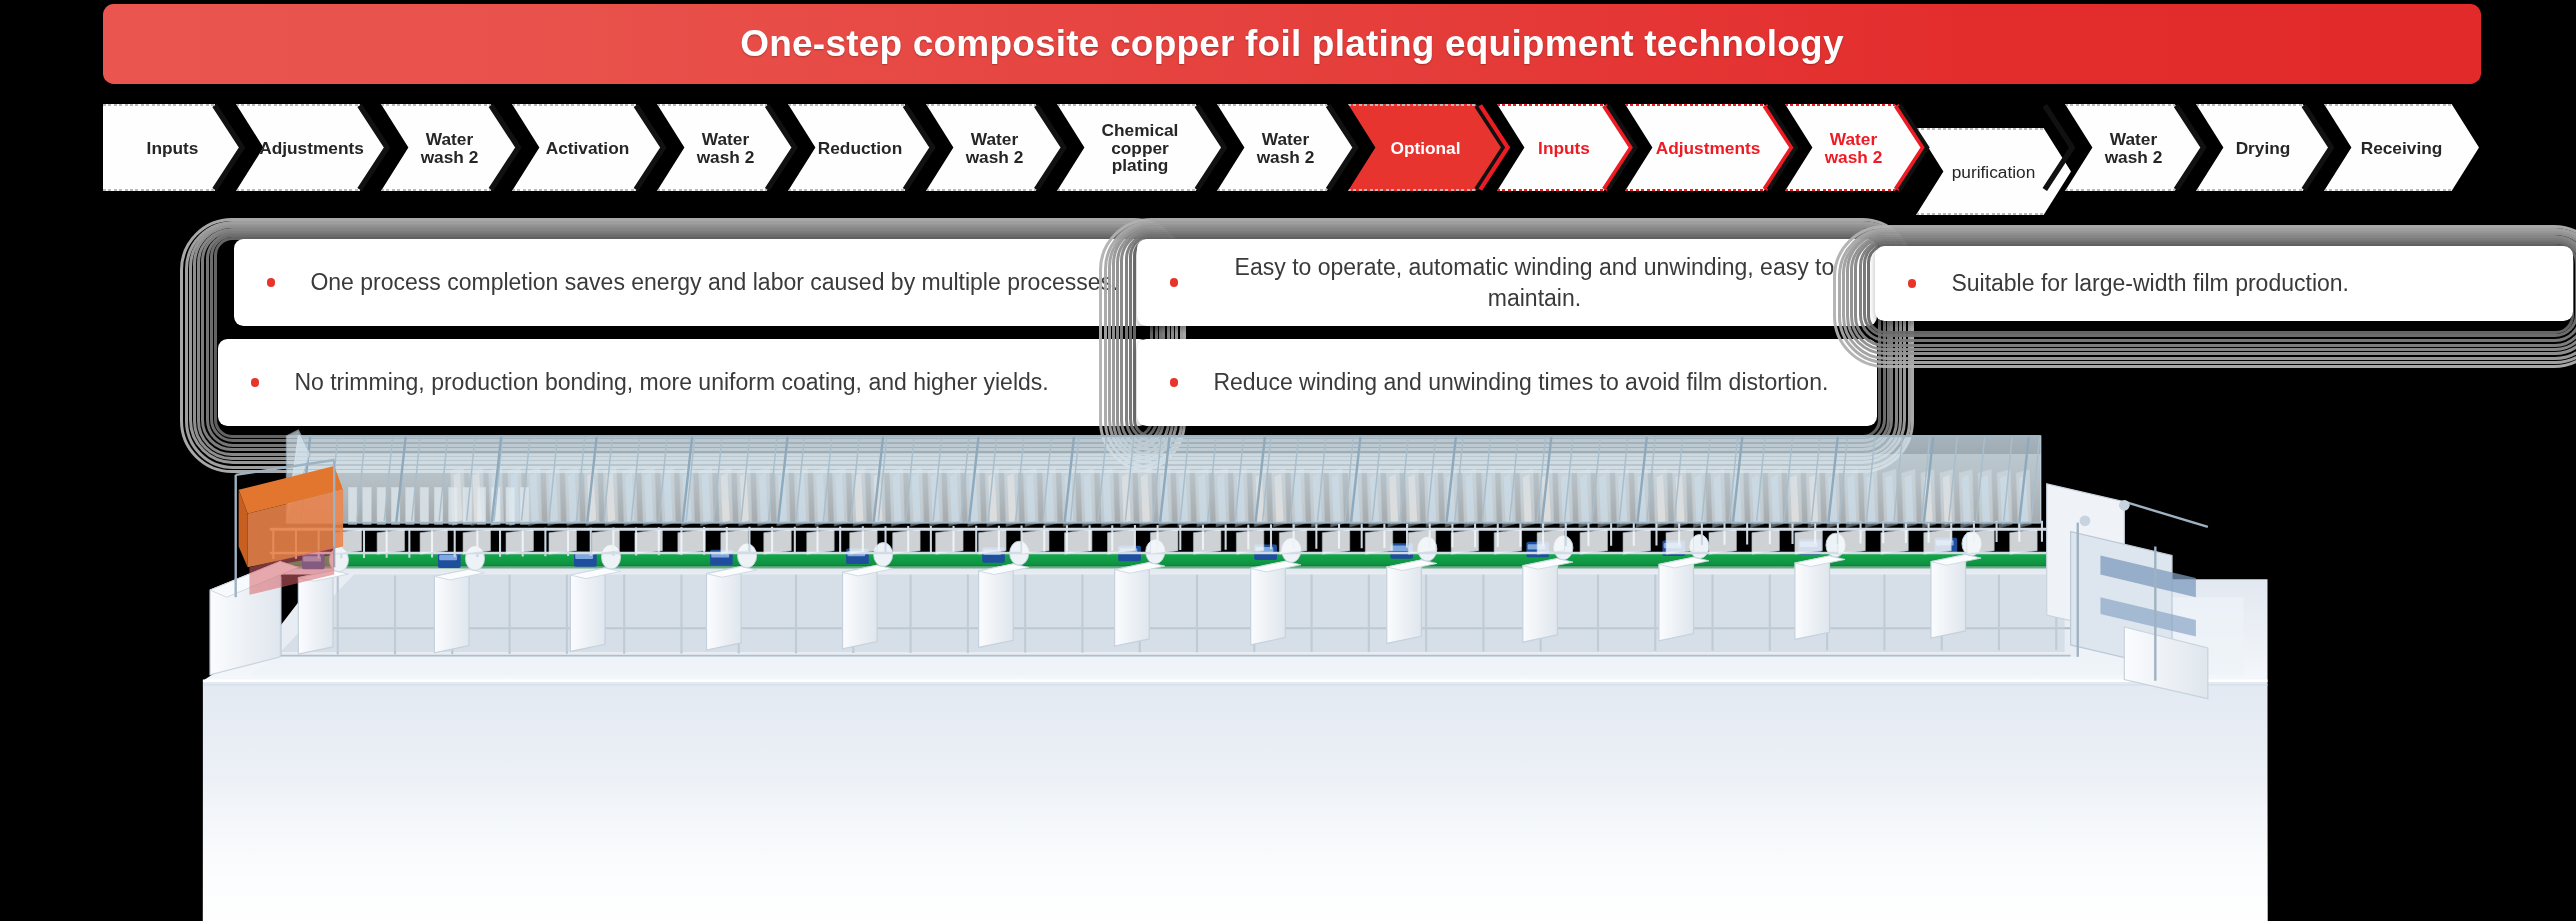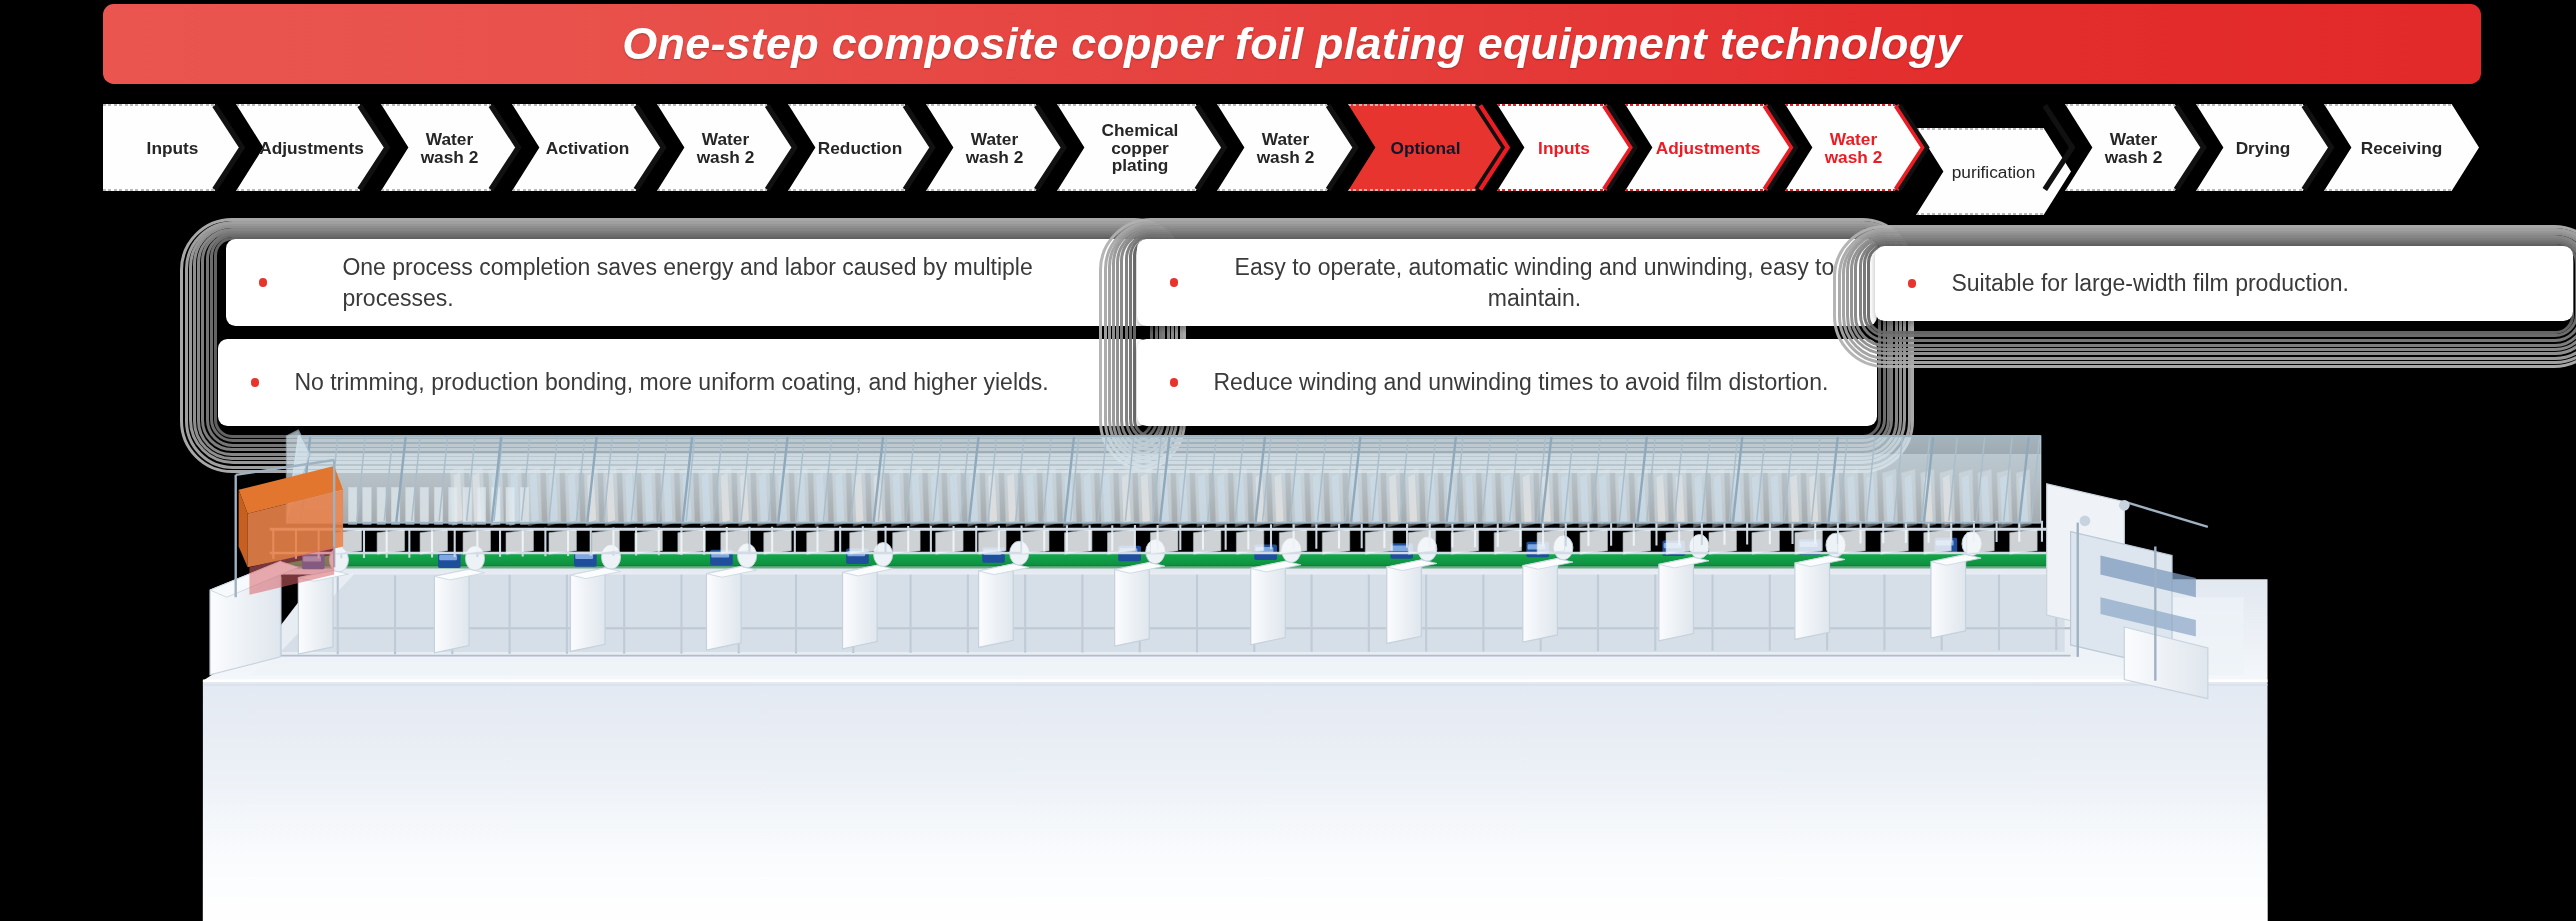"One-step composite copper foil plating" .title-text { font-size: 45px -> 37px; font-style: italic -> none }
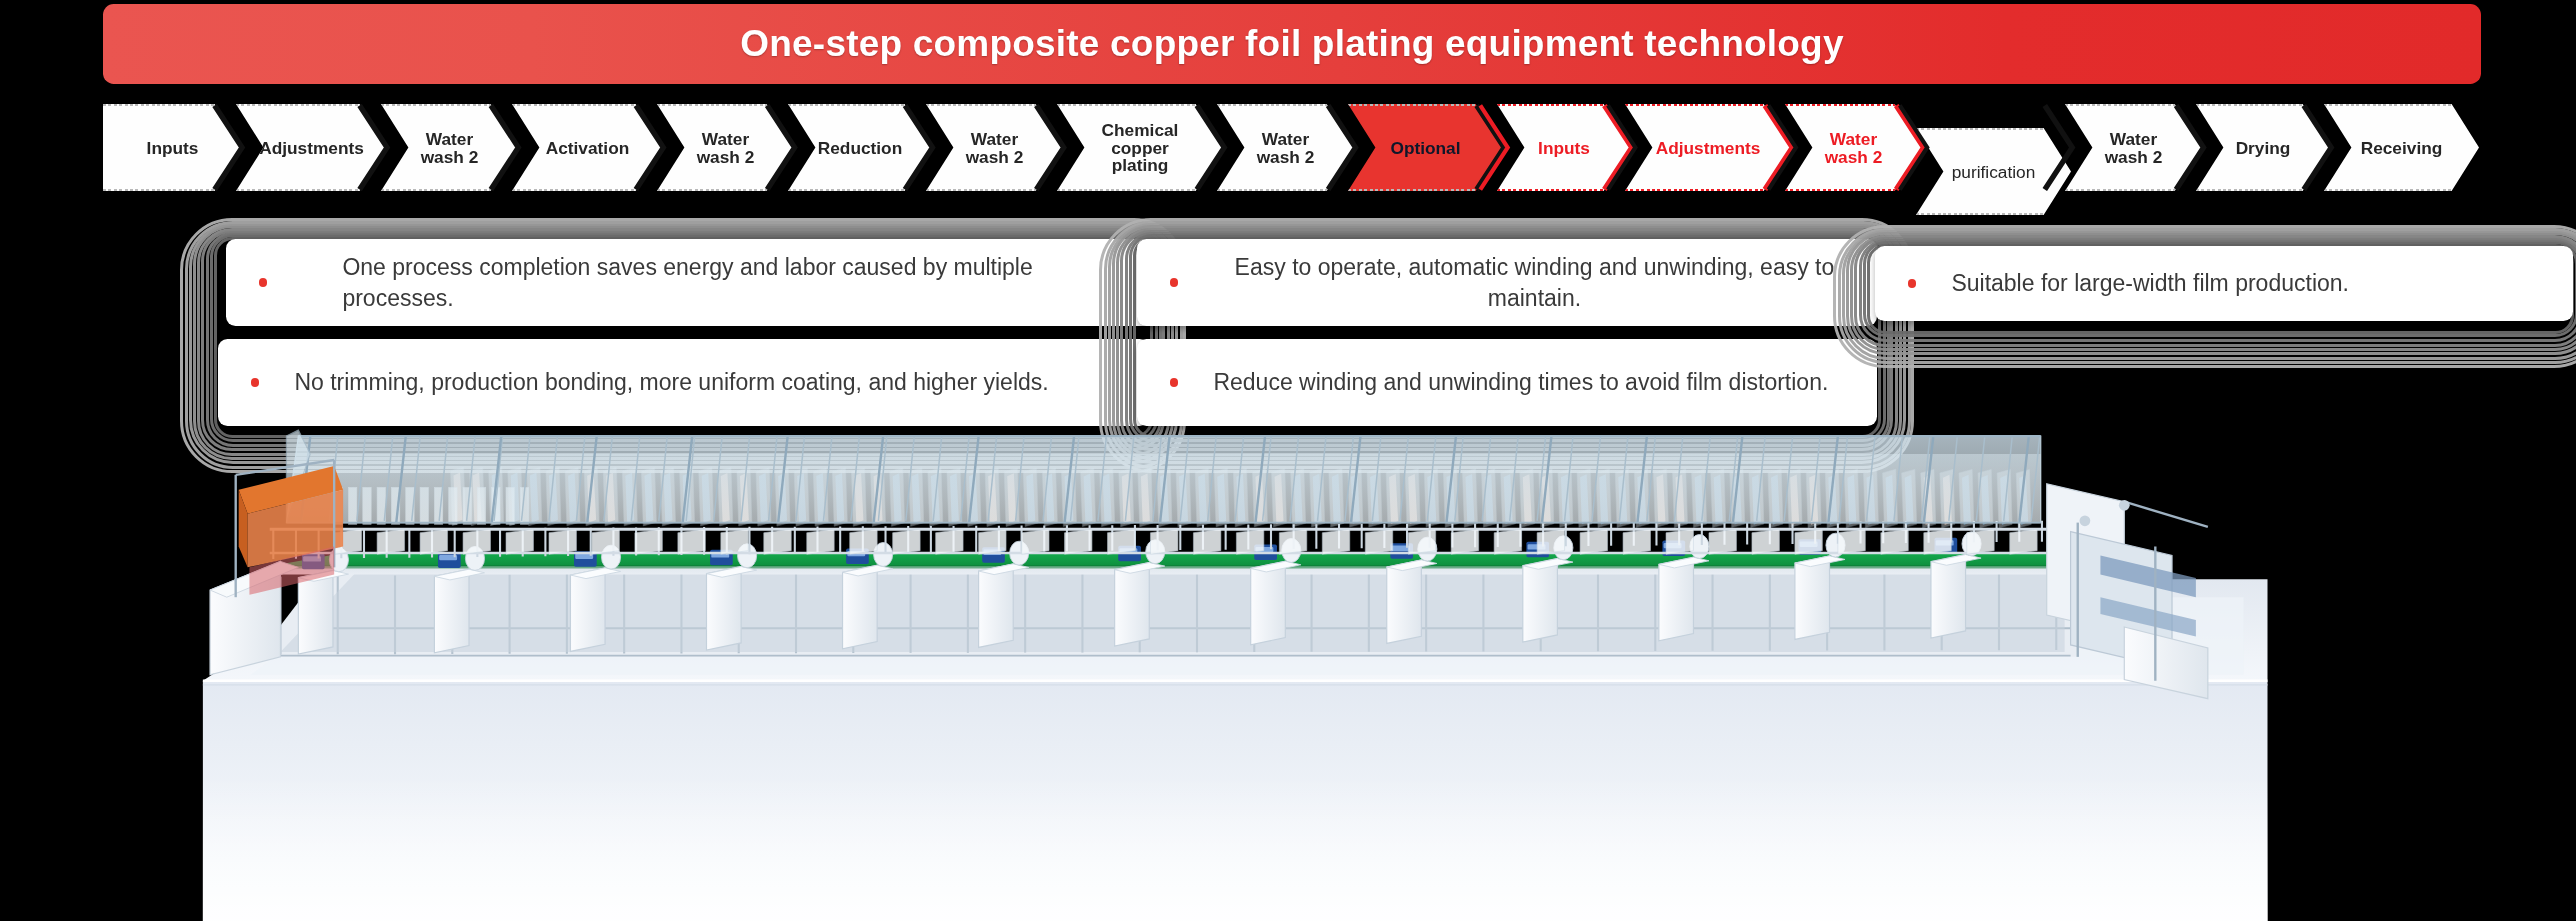"Optional" .chev.optional .chev-label { color: #0f172a -> #ffffff }
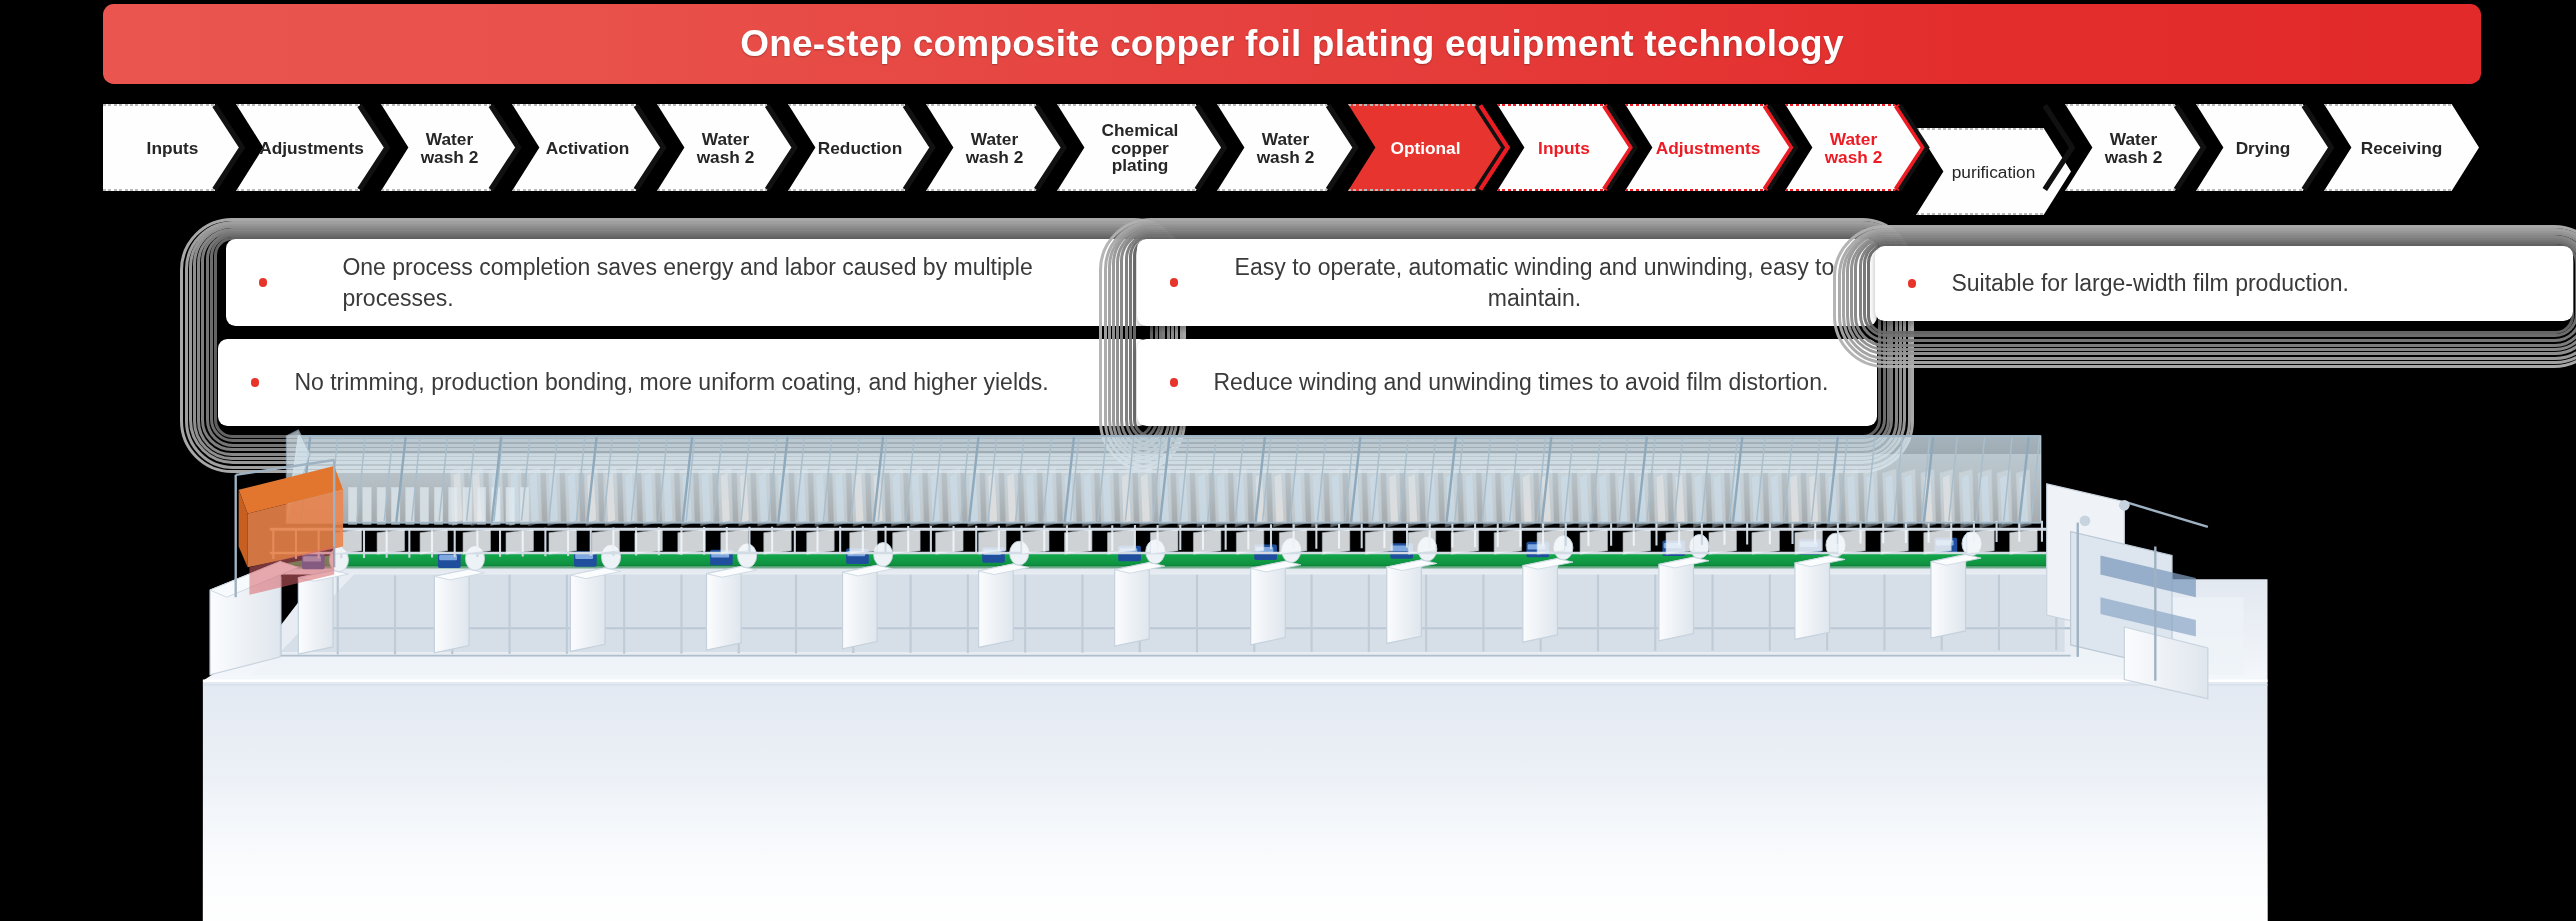"One process completion saves energy" div.card { gap: 40px -> none; left: 8px -> 16px }
